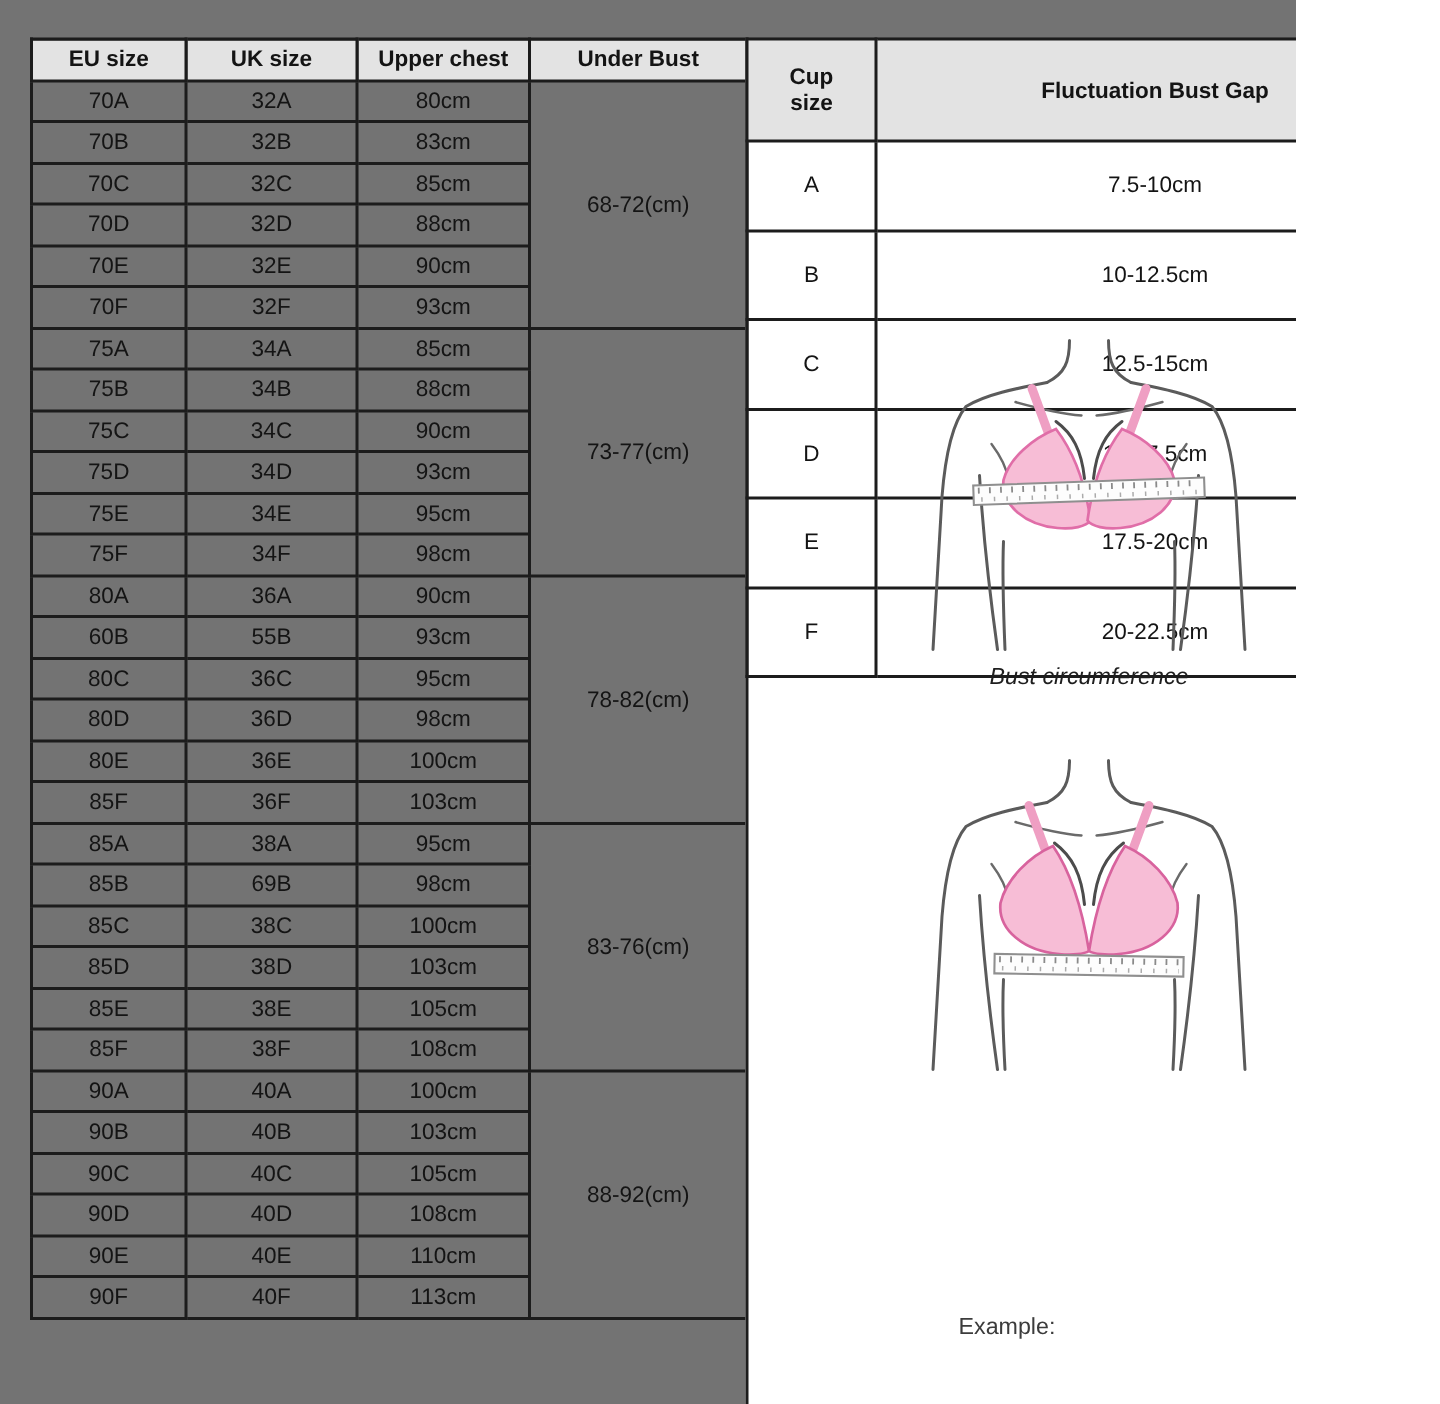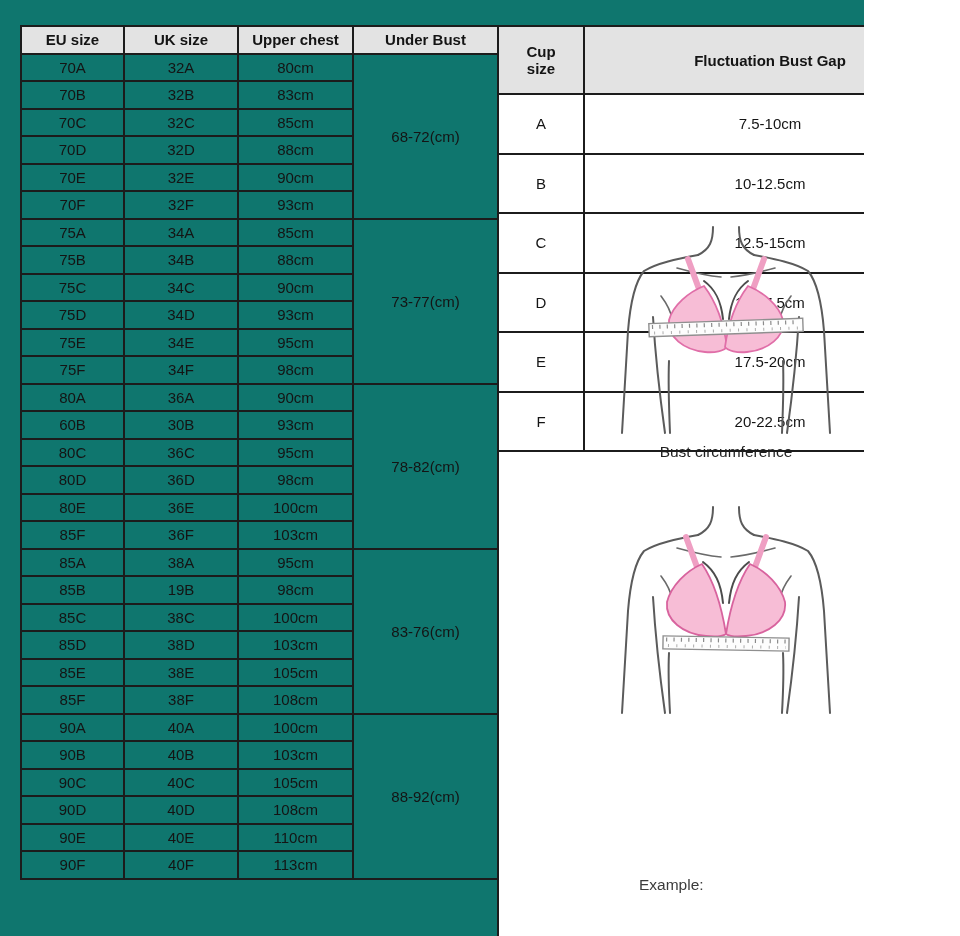"EU size" .page { background: #0f766e -> #737373 }
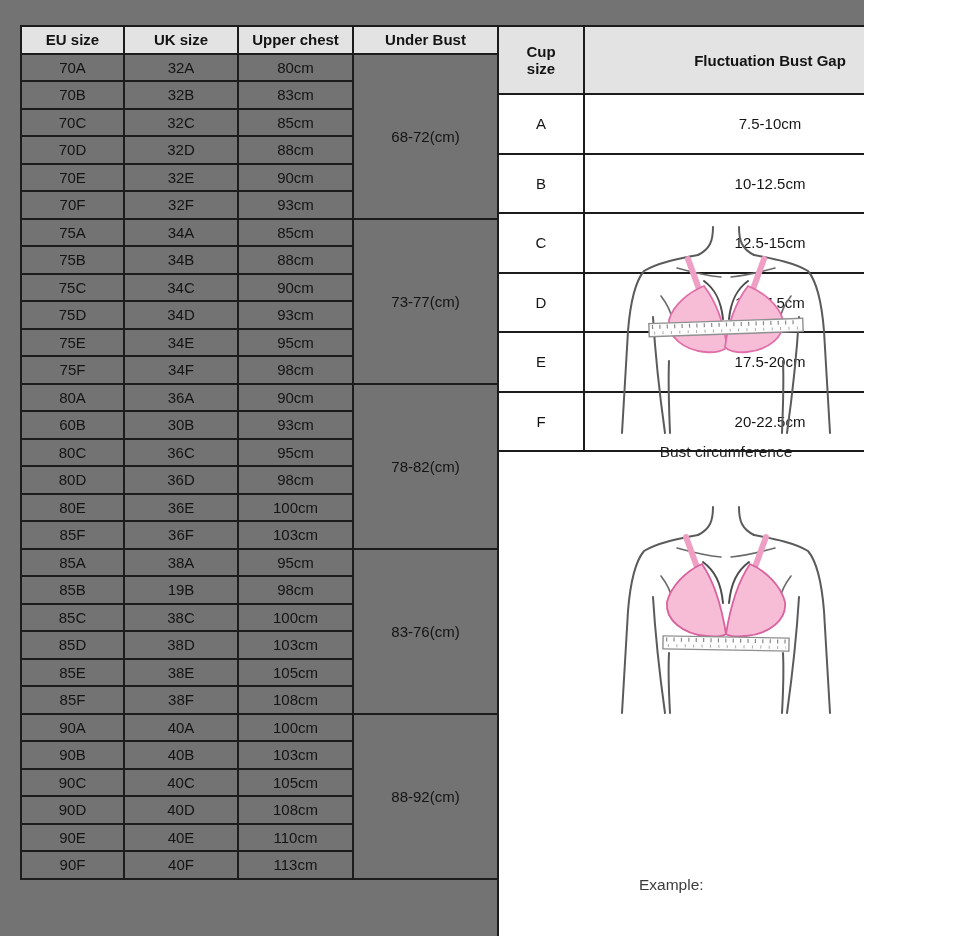"30B" td { text: 30B -> 55B }
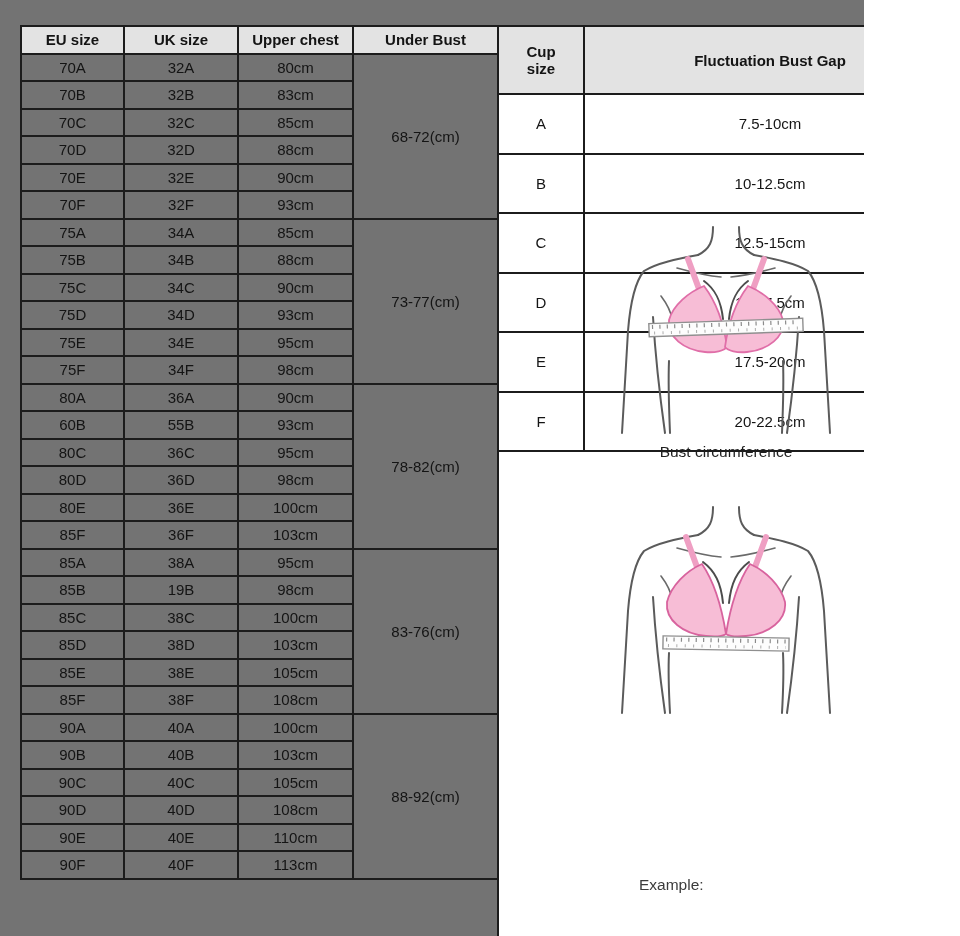"Bust circumference" .fig-bust { font-style: none -> italic }
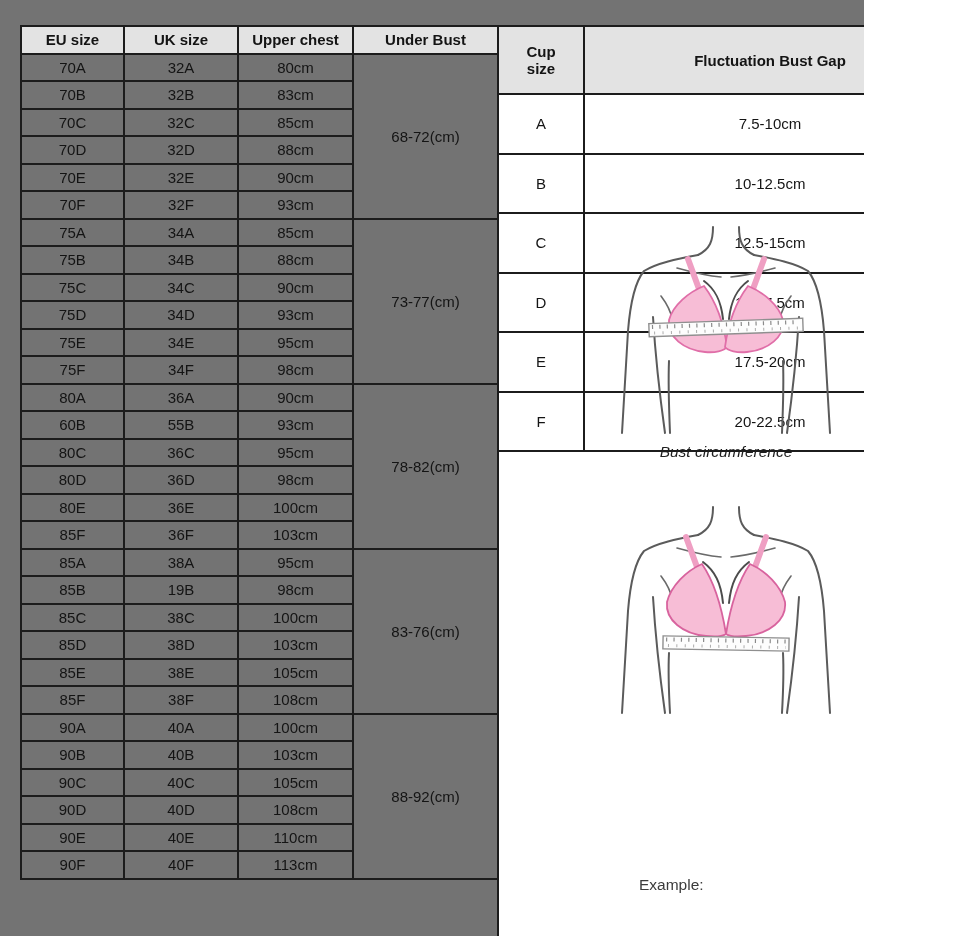"19B" td { text: 19B -> 69B }
